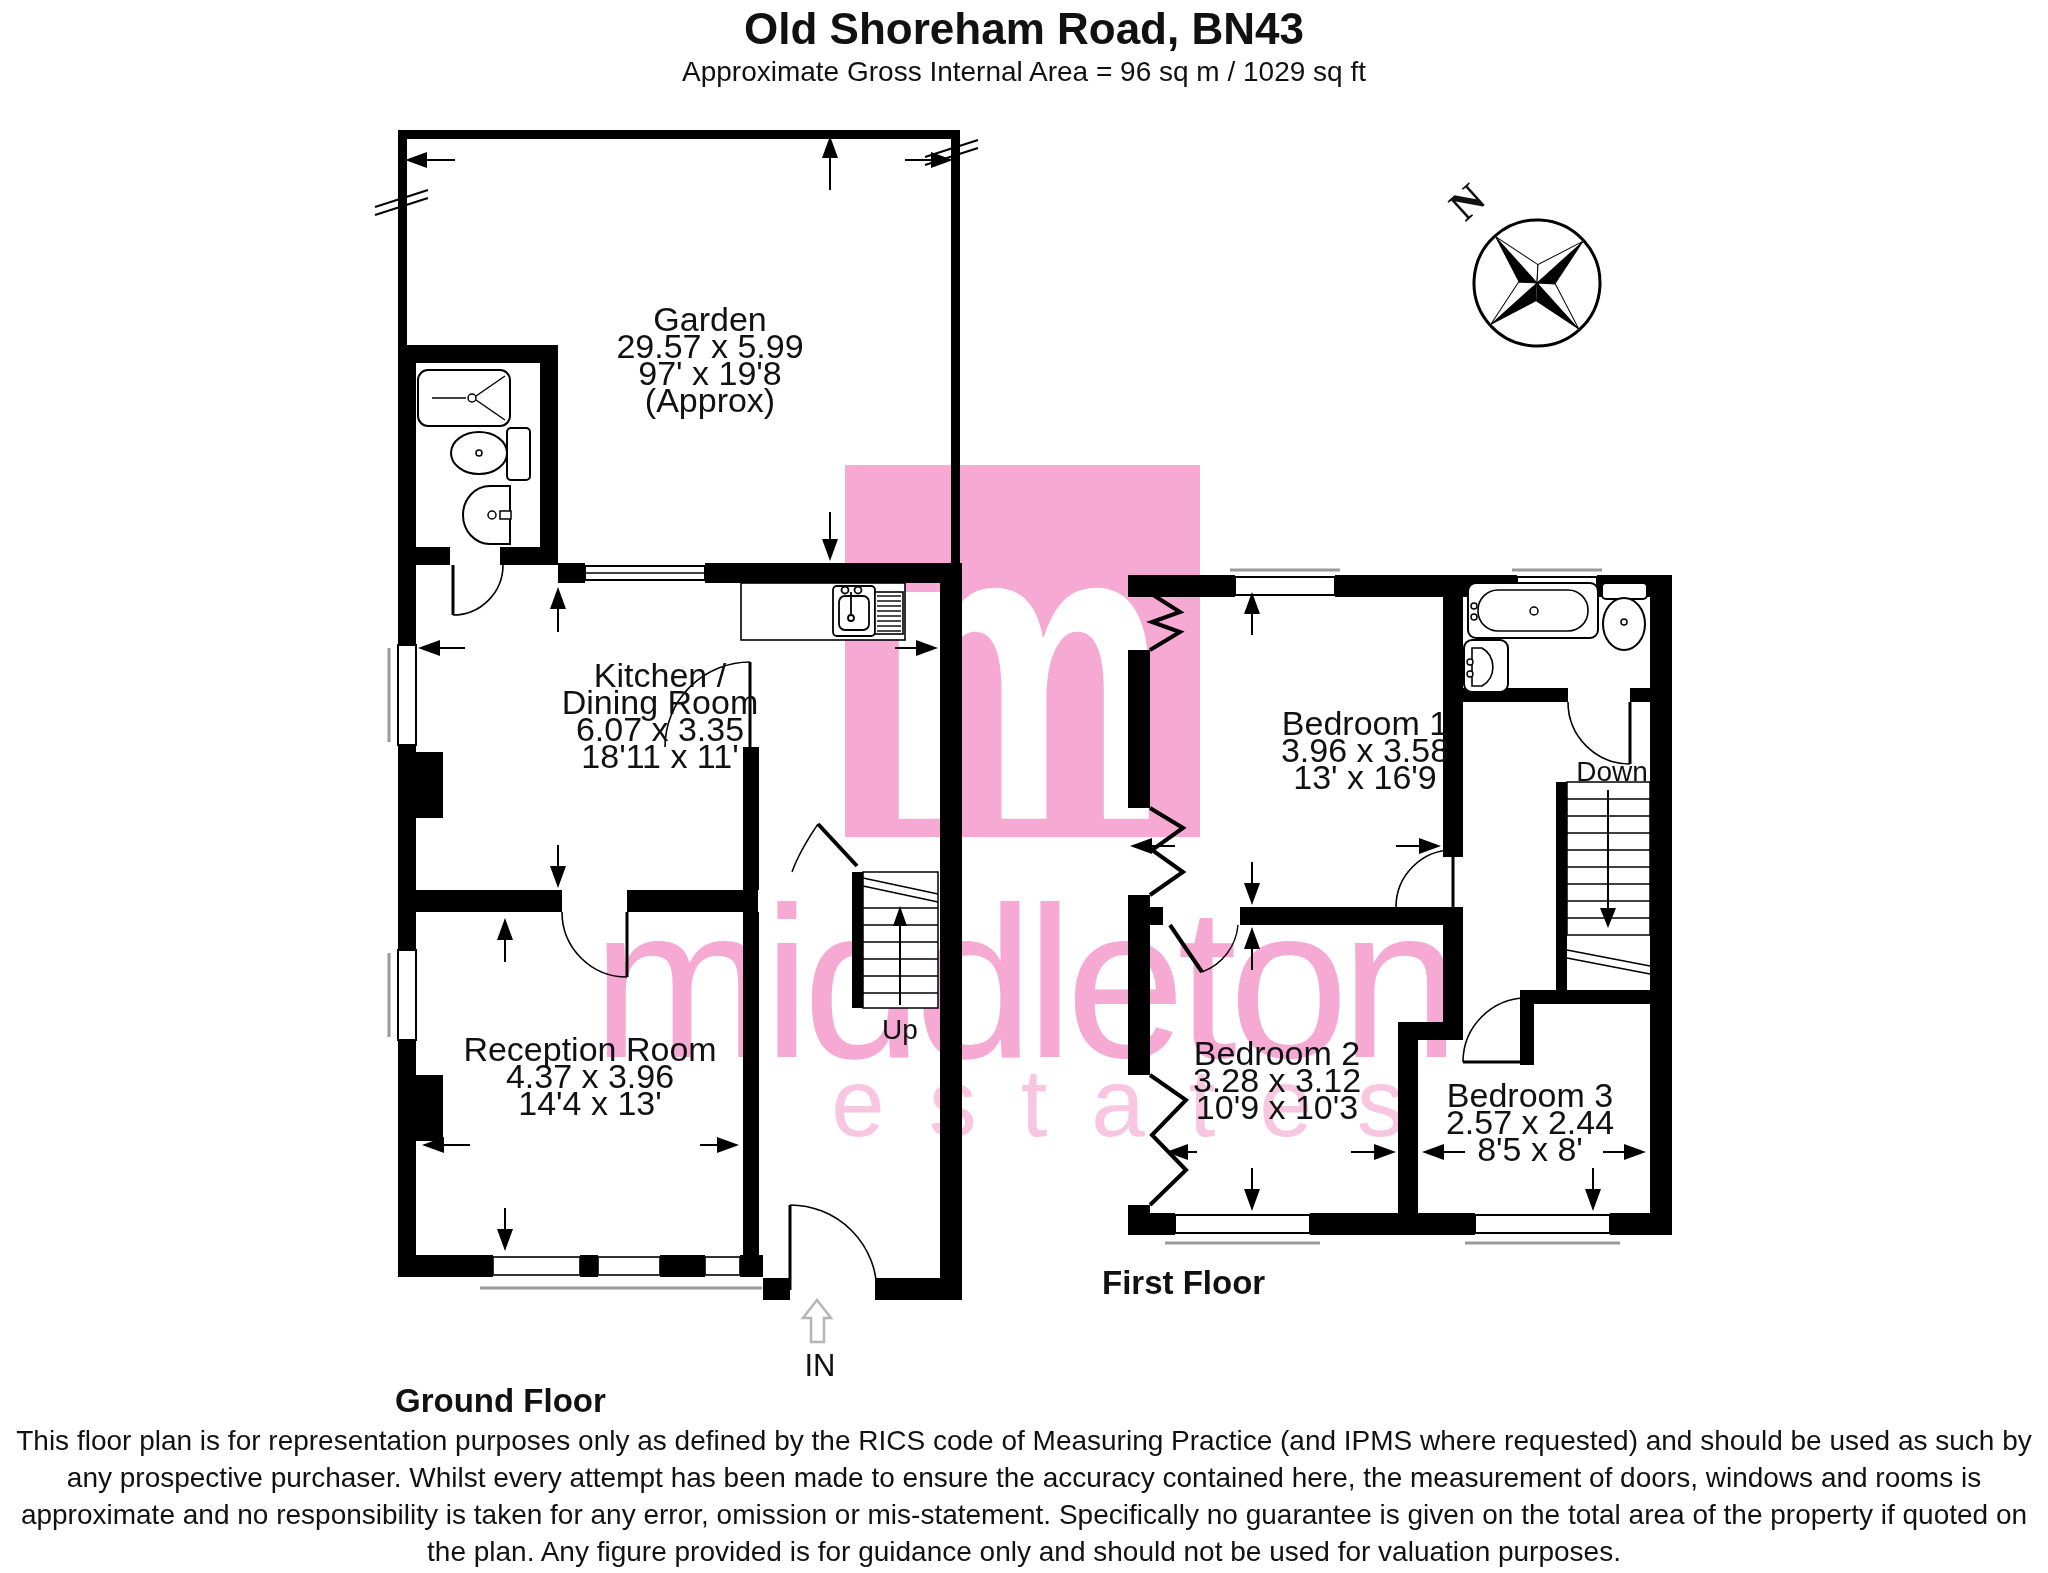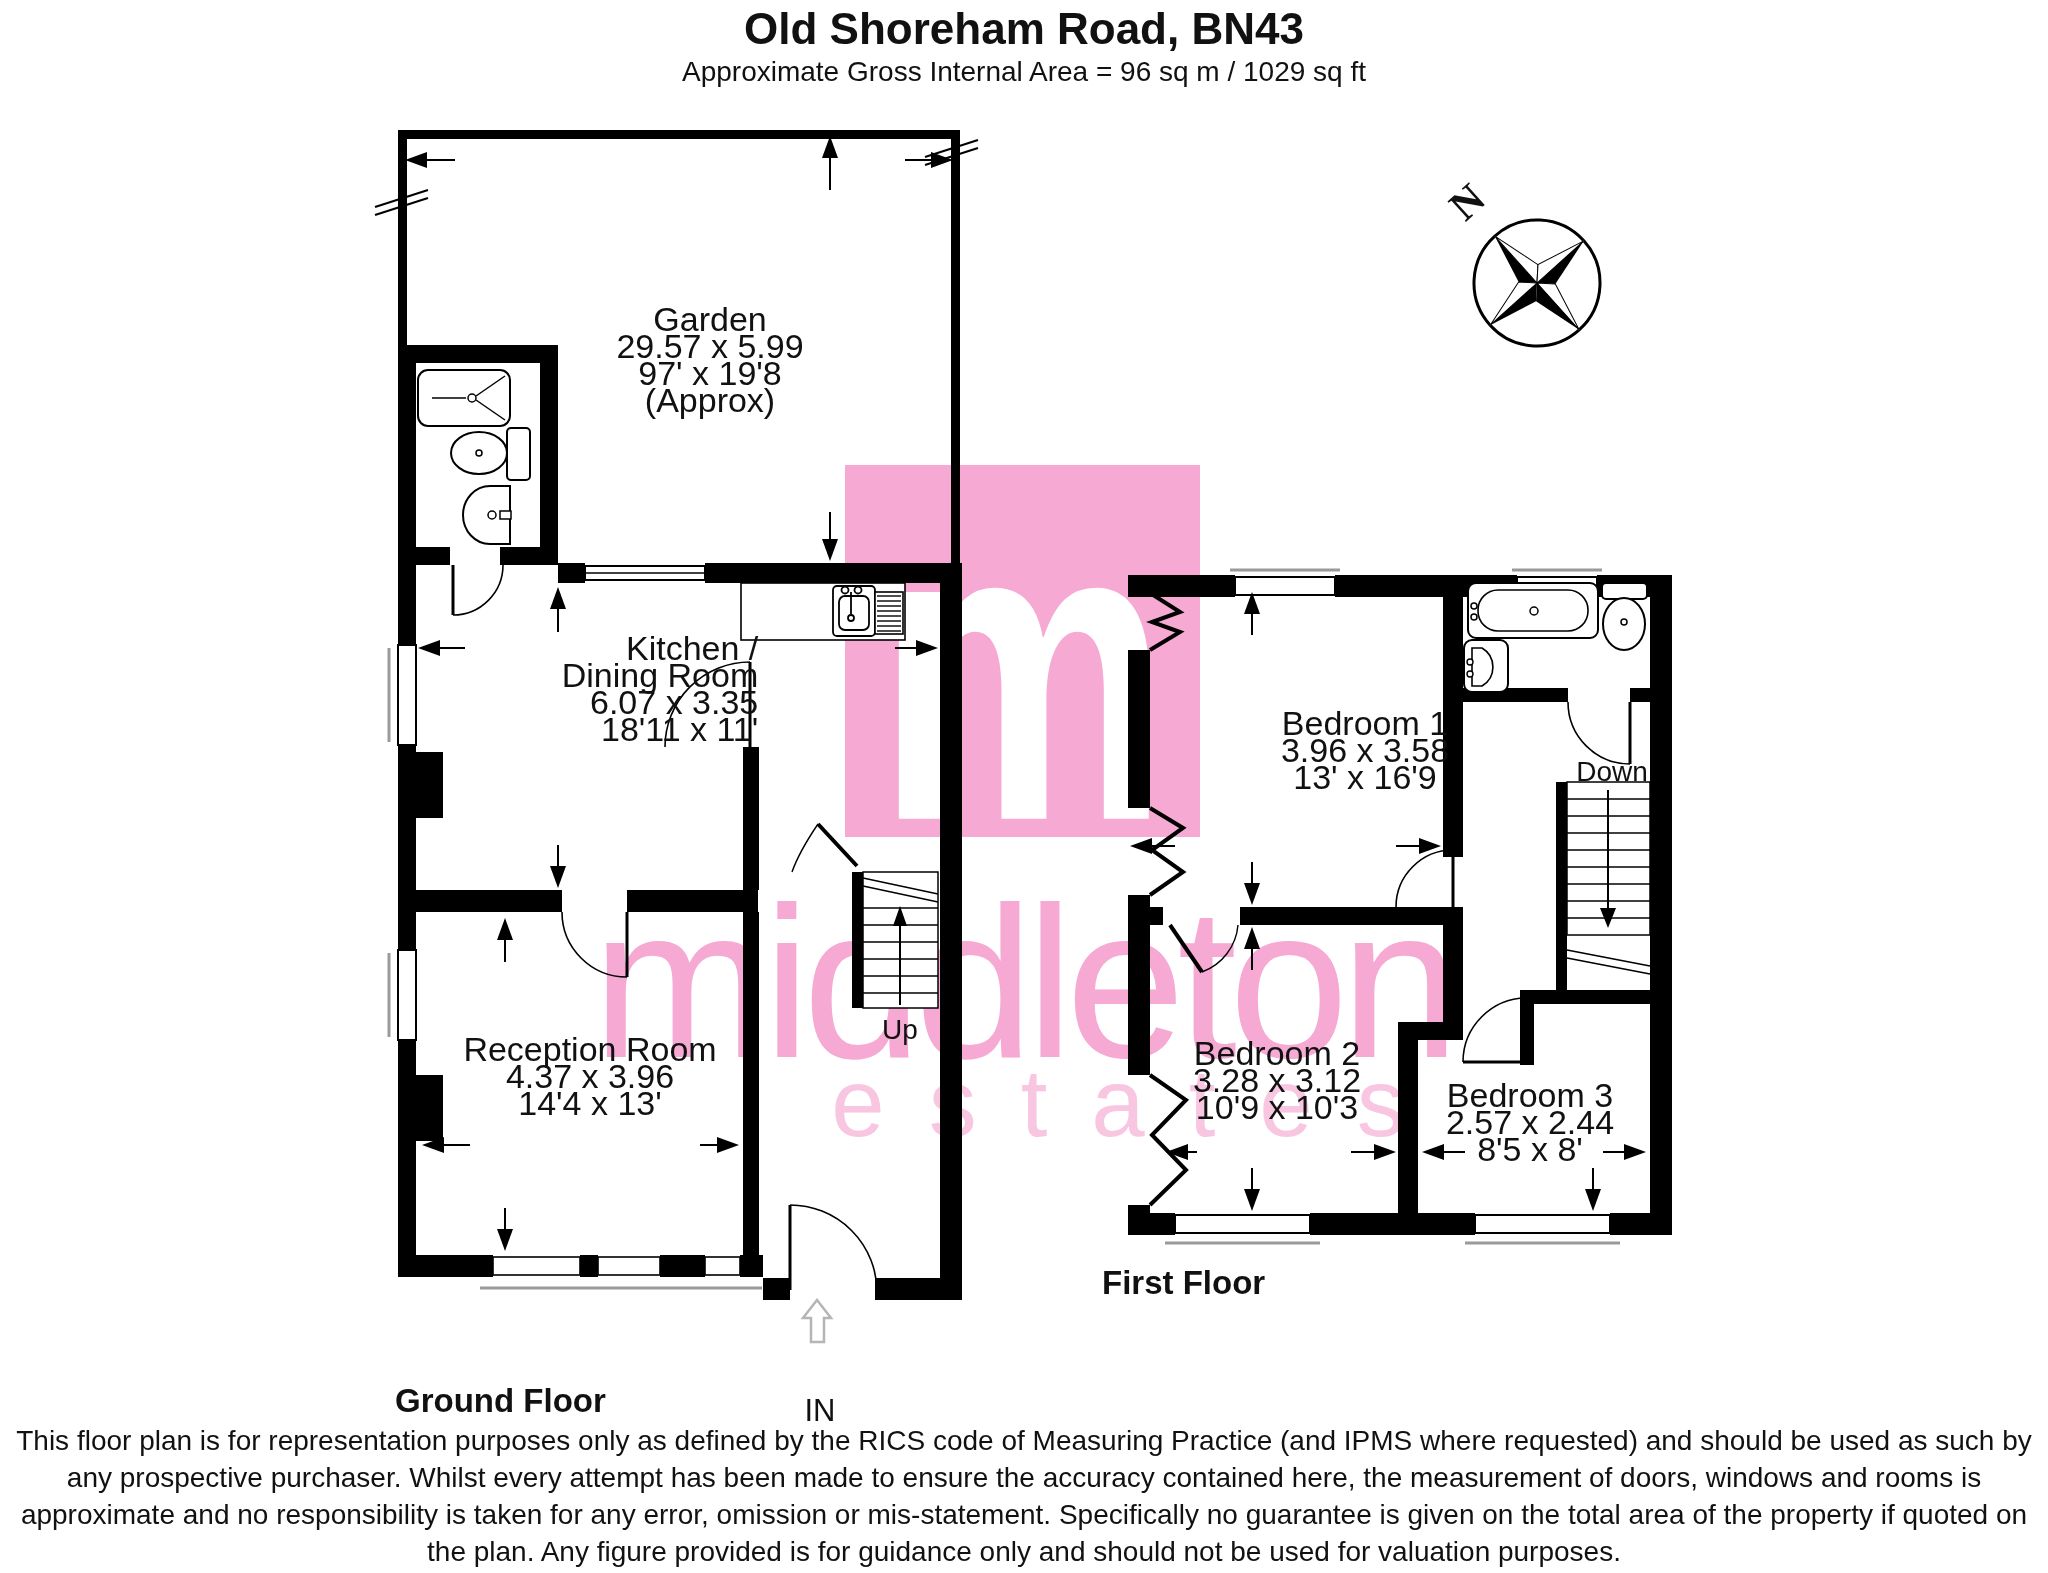"Kitchen /" div.abs { text-align: right -> none; top: 635px -> 662px }
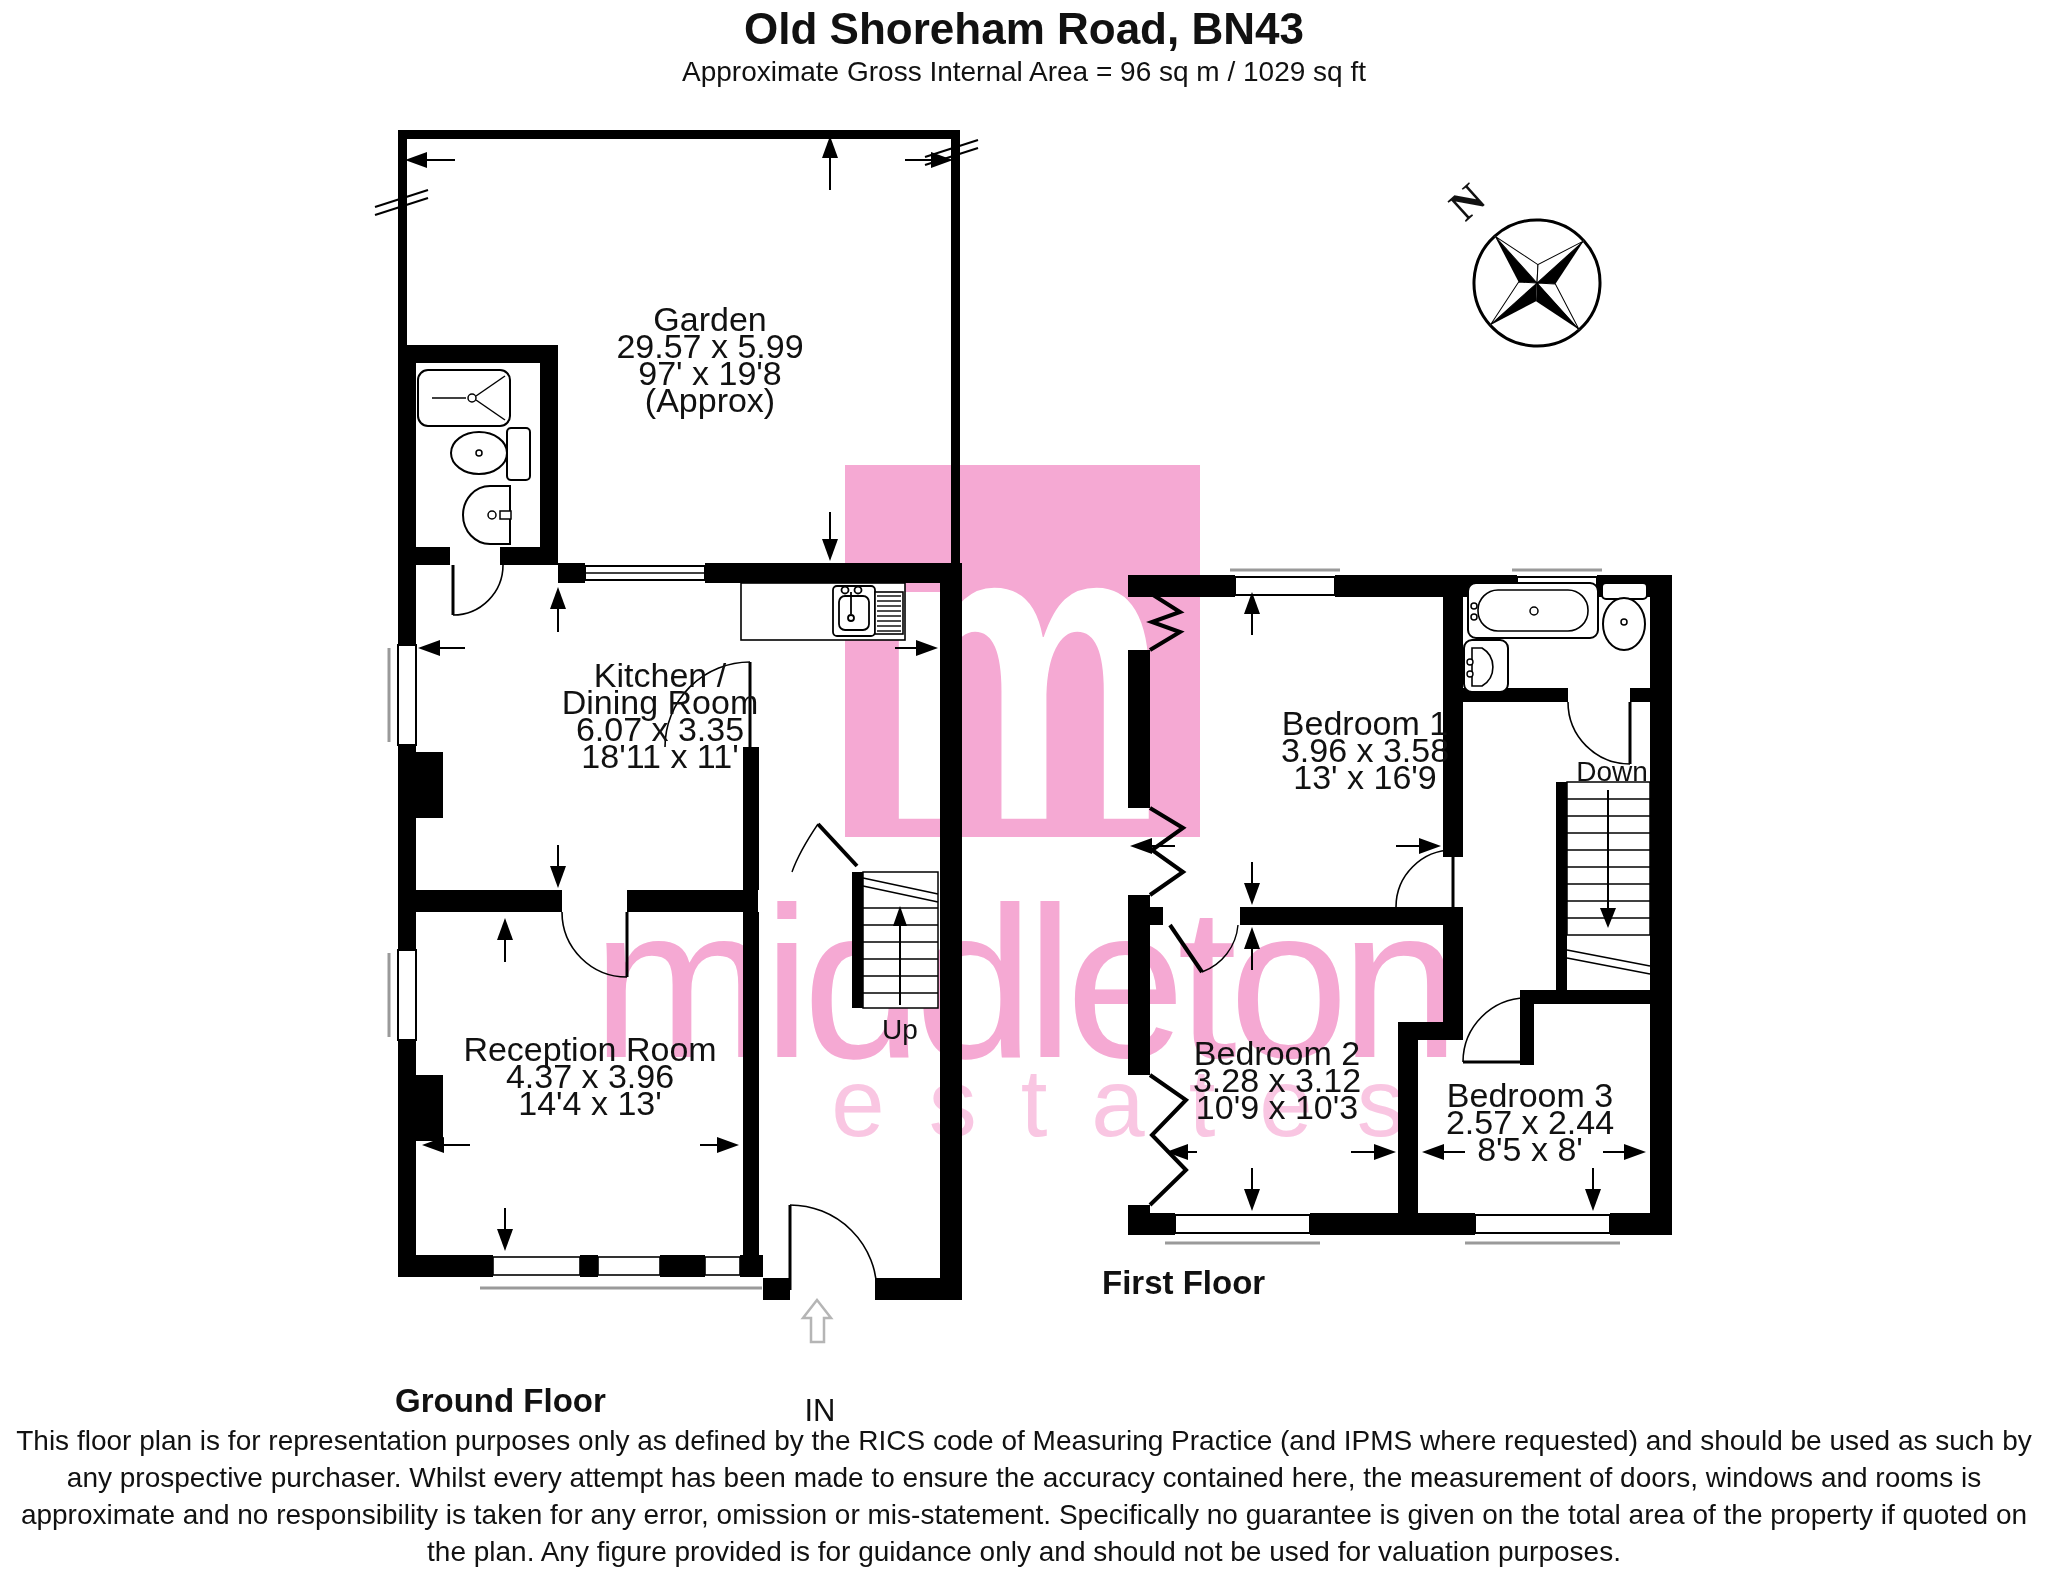"IN" .in-label { margin-top: 45px -> none }
